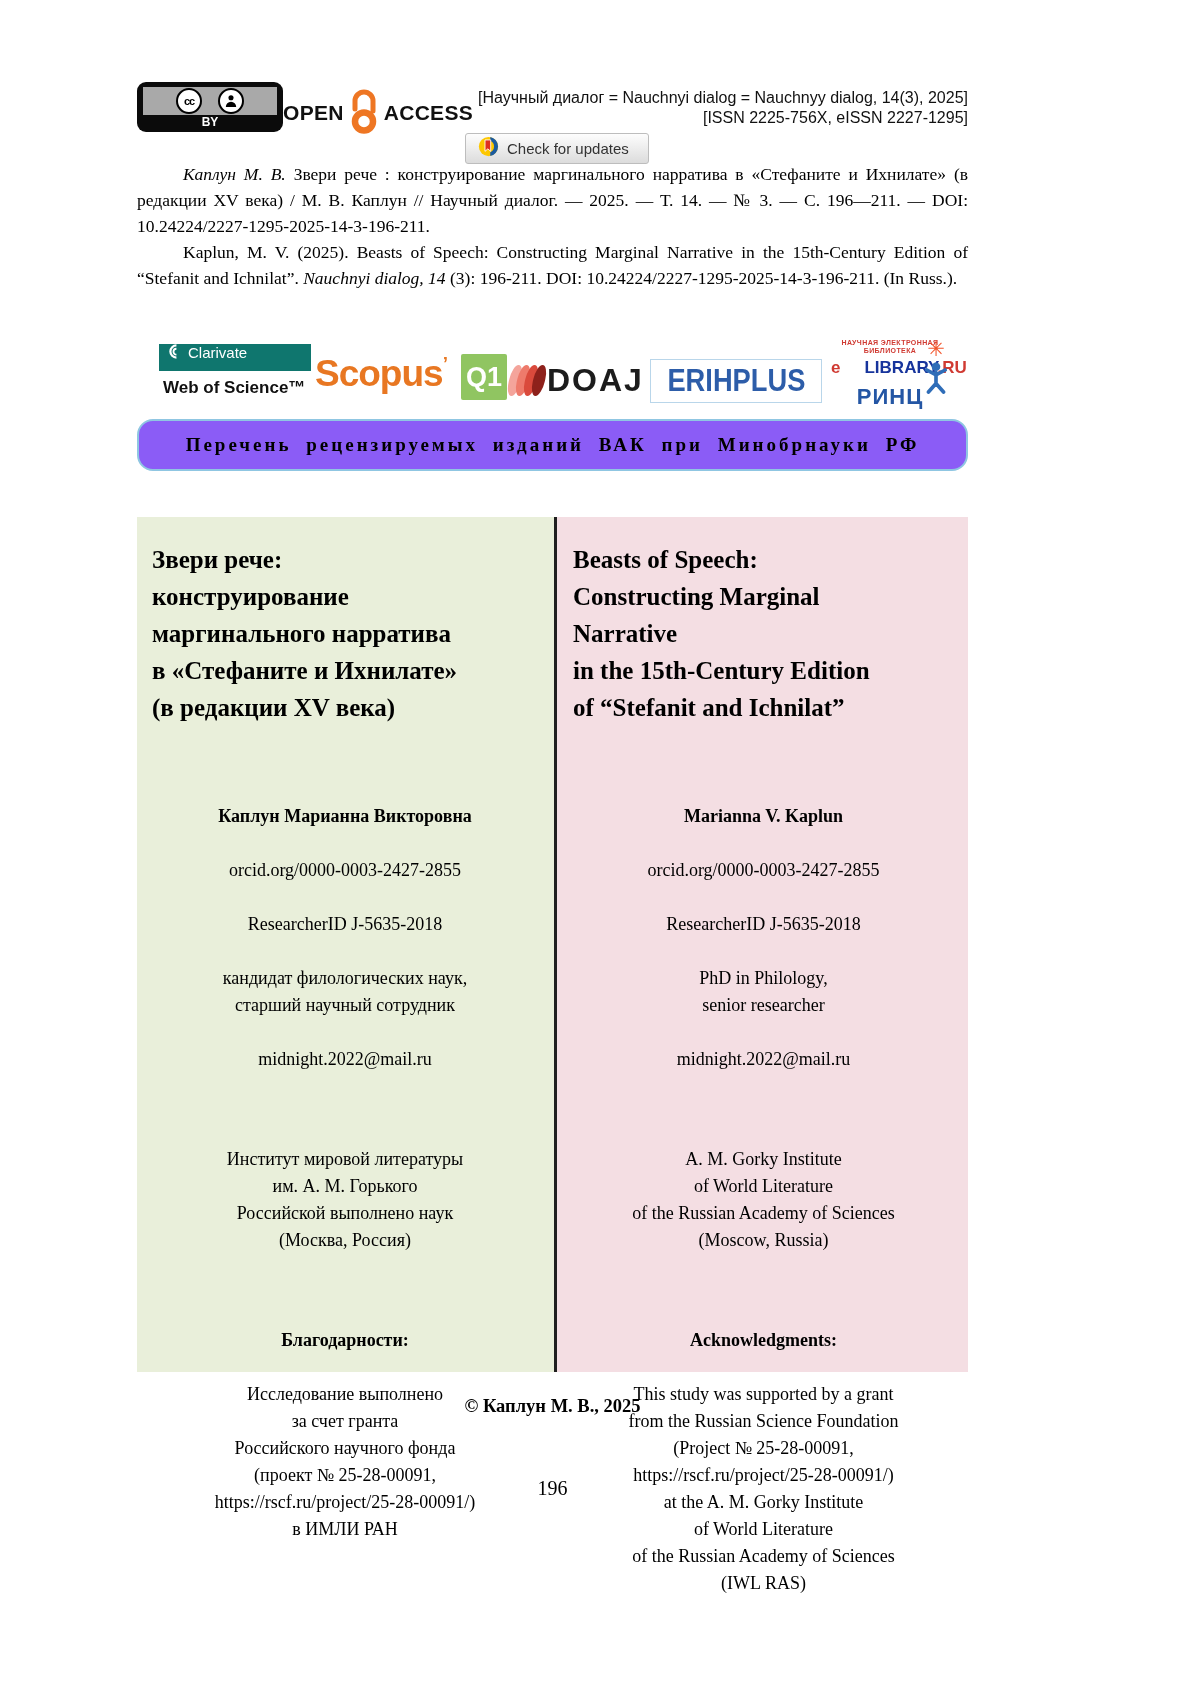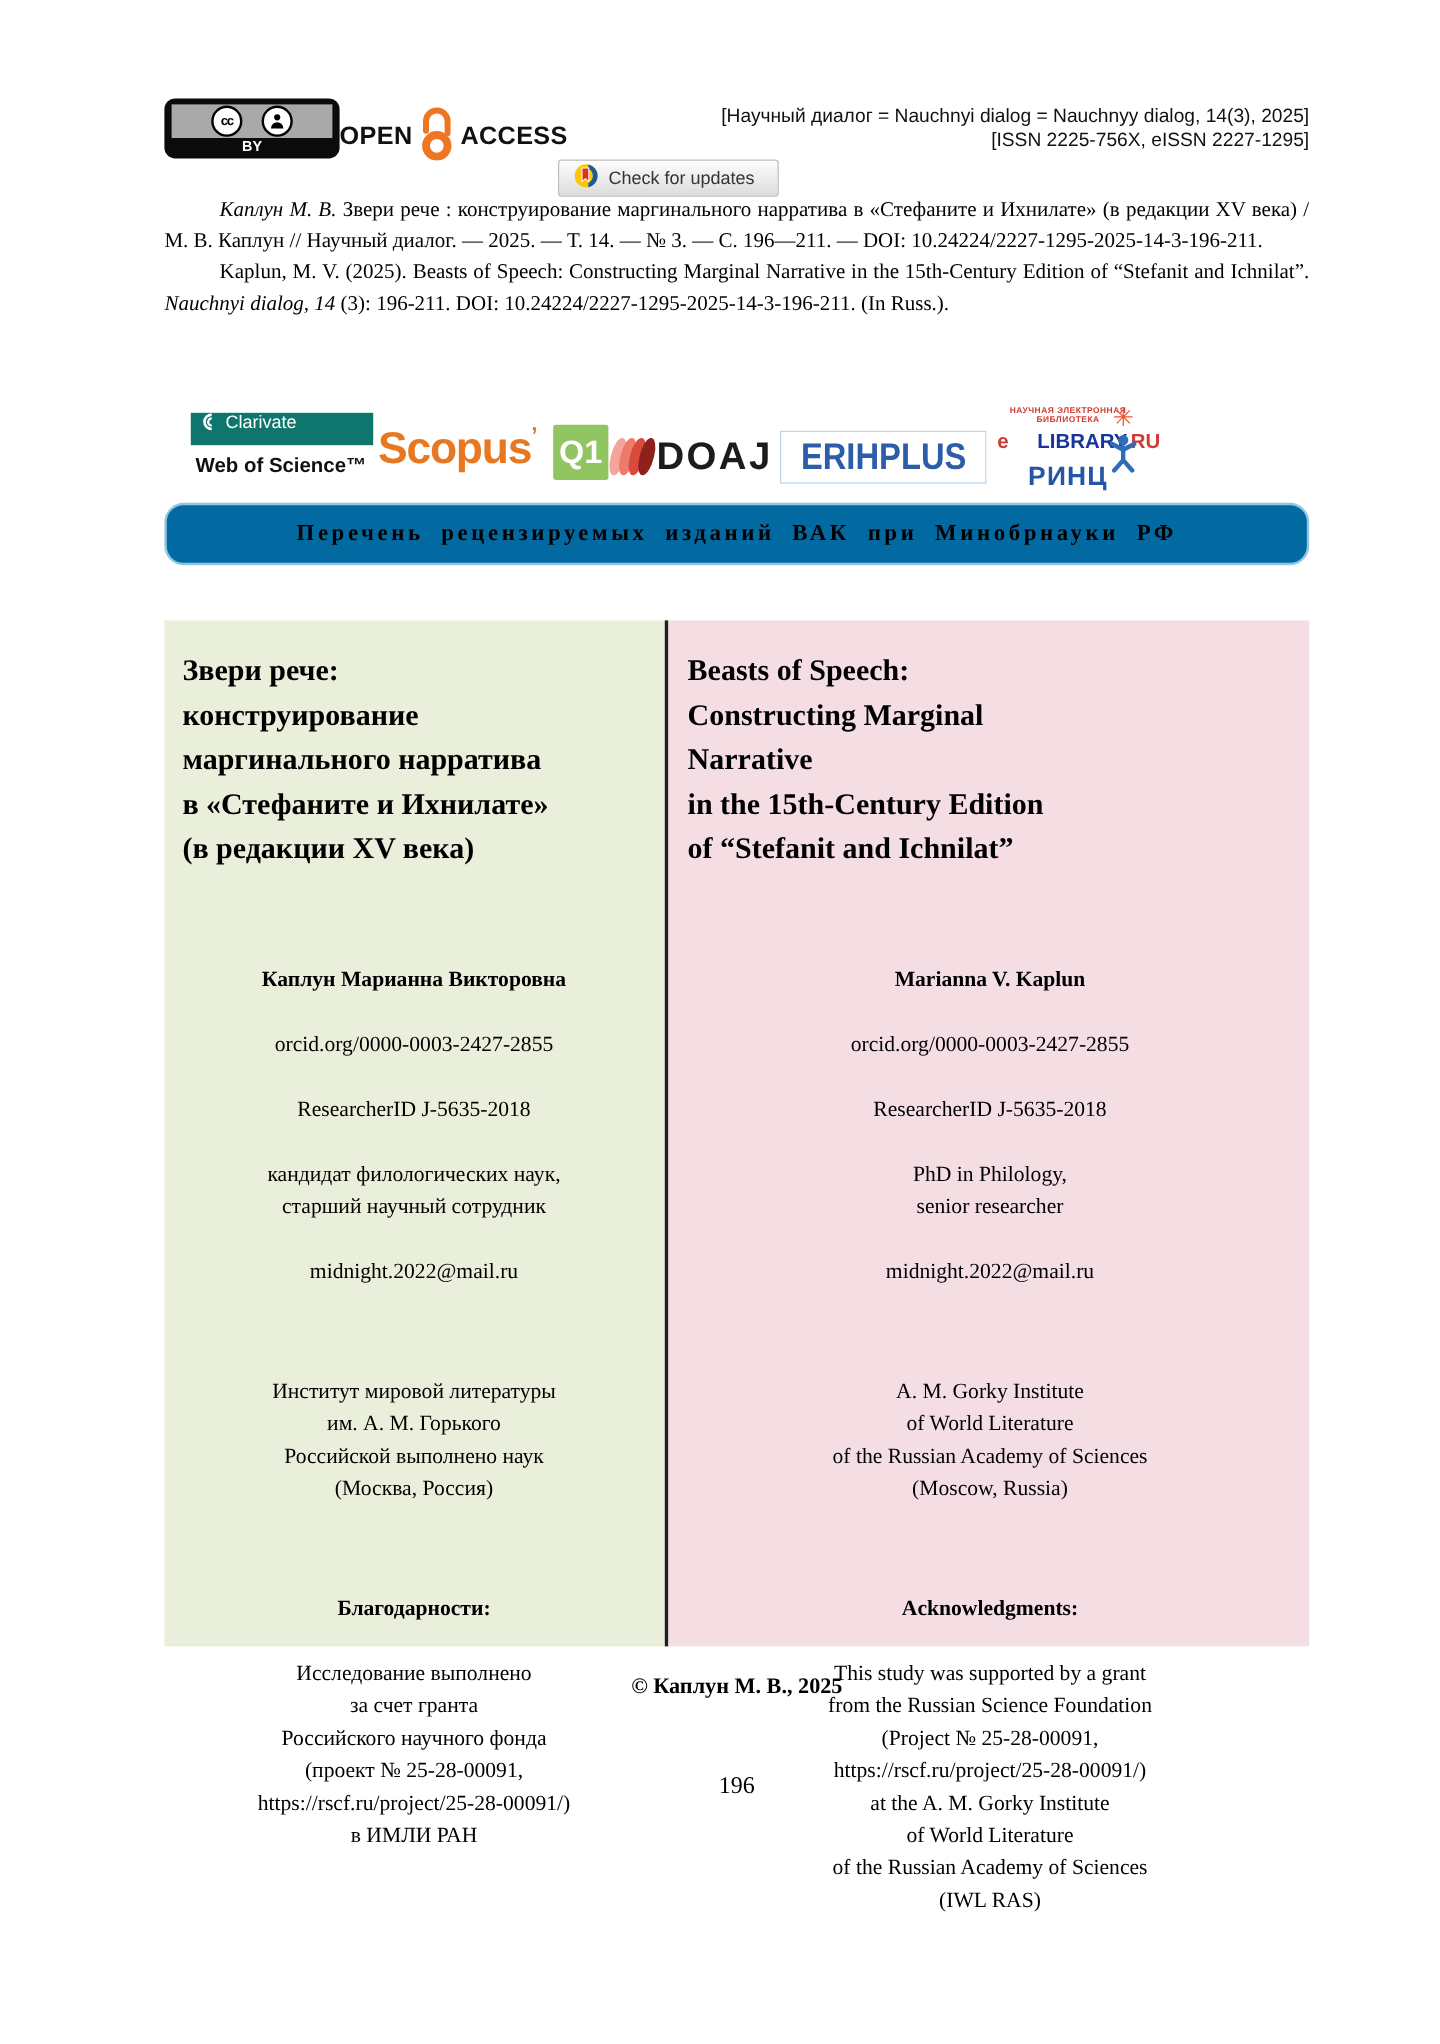"cc" .content { width: 954px -> 831px }
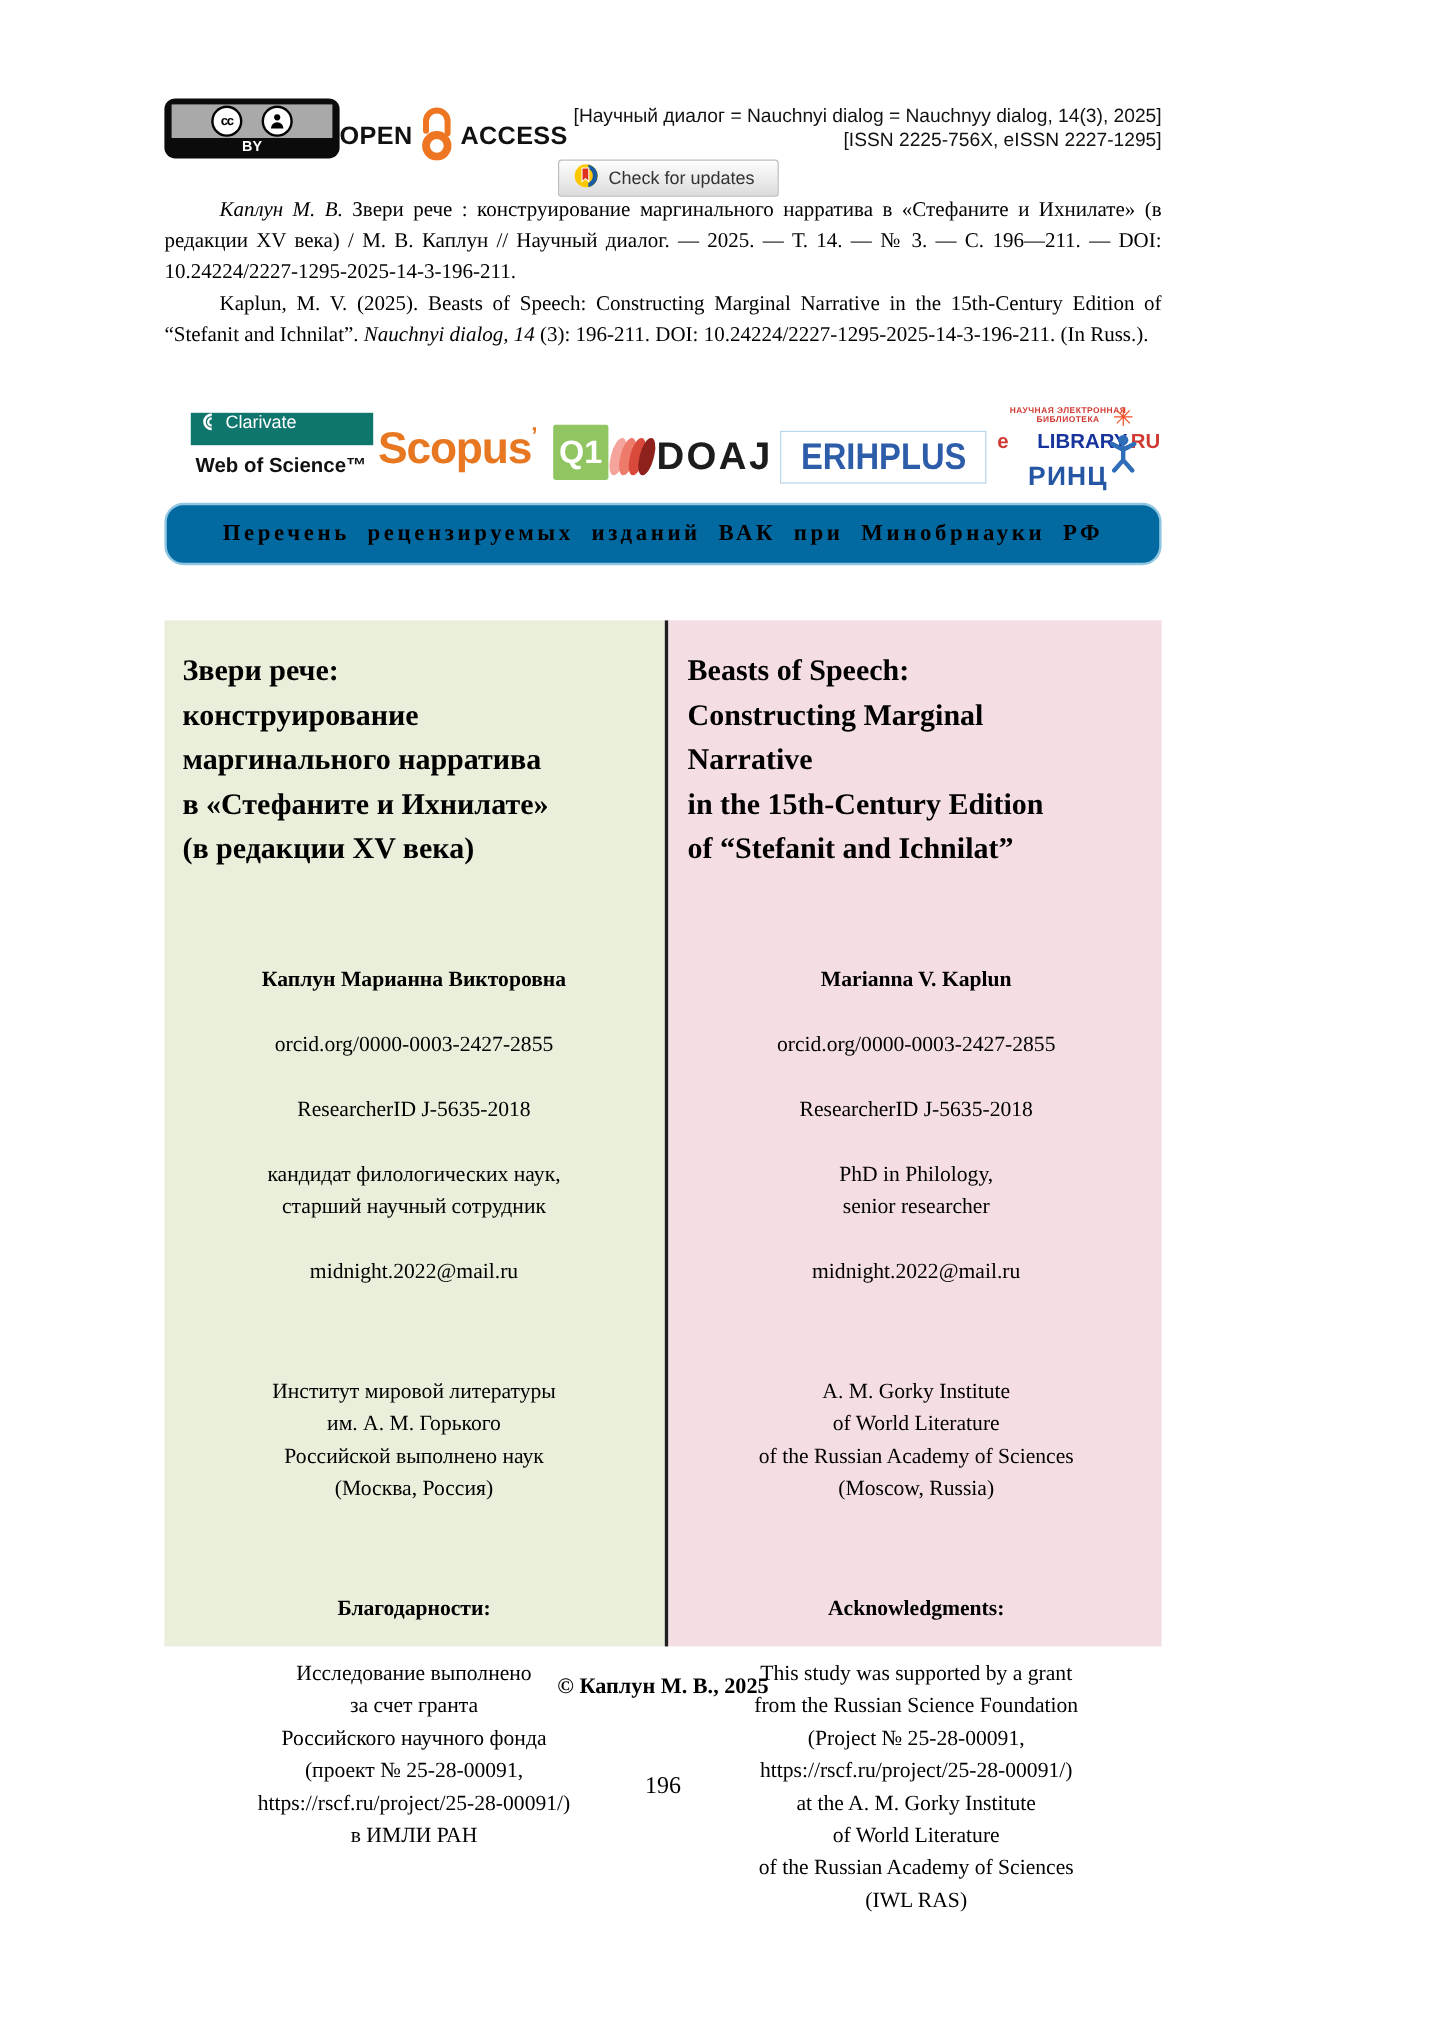"Перечень рецензируемых изданий ВАК при" .vak-banner { background: #0369a1 -> #8b5cf6 }
